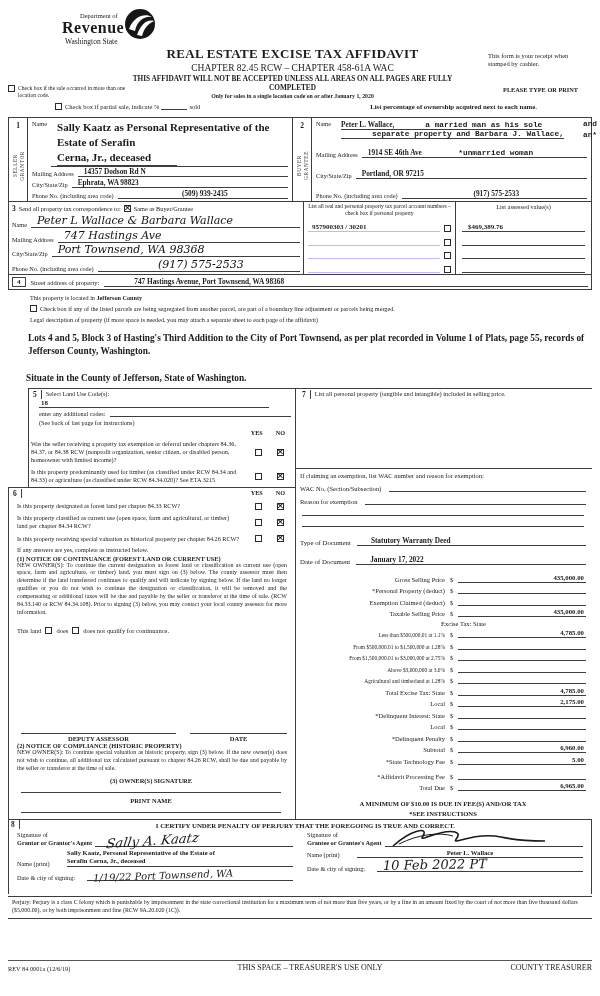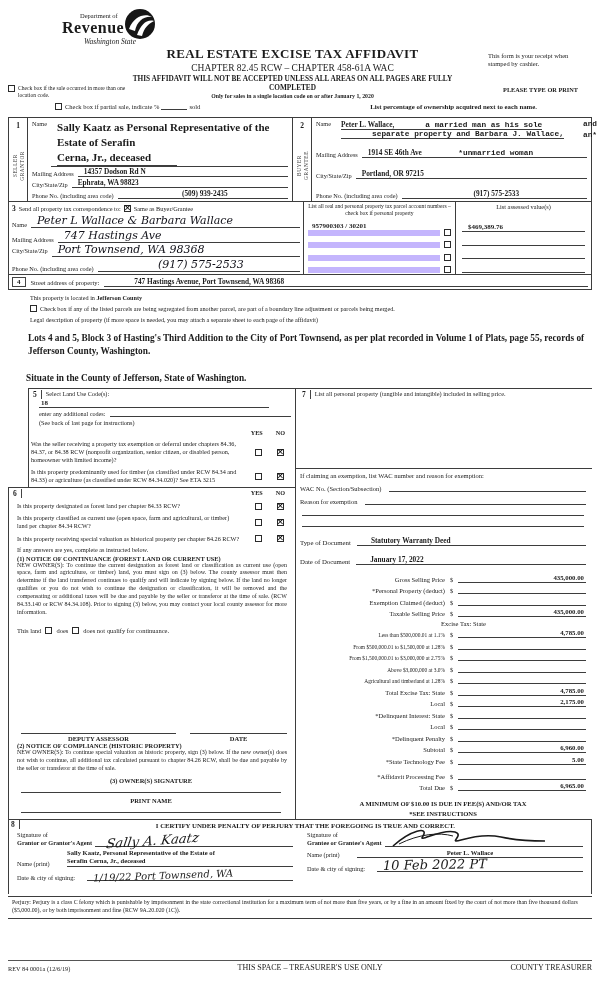"Washington State" .logo .ws { font-style: italic -> none; margin-left: 22px -> 3px }
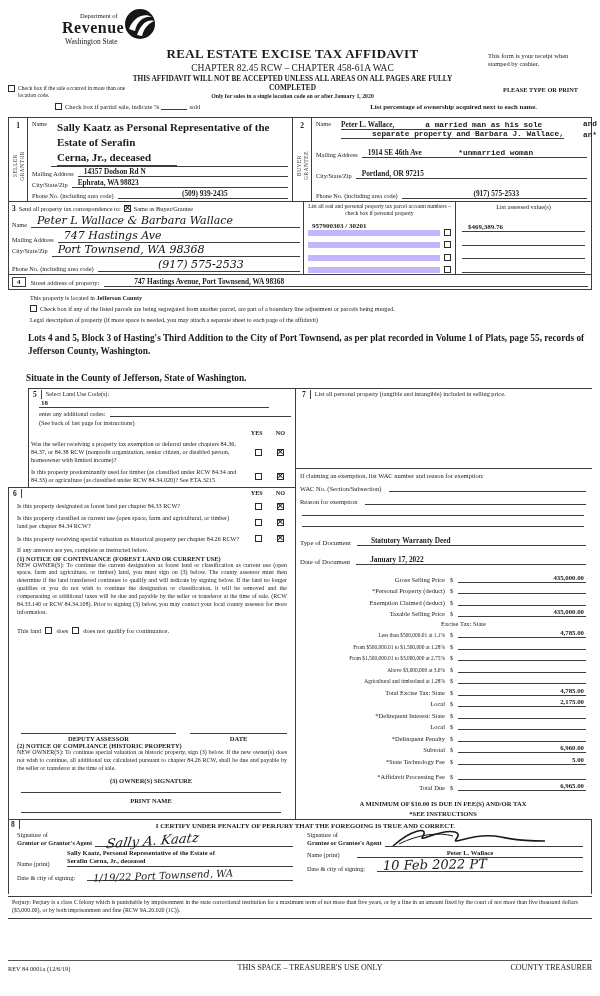"957900303 / 30201" .prow .pline { border-bottom: 6px solid #c4b5fd -> 1px solid #c4b5fd }
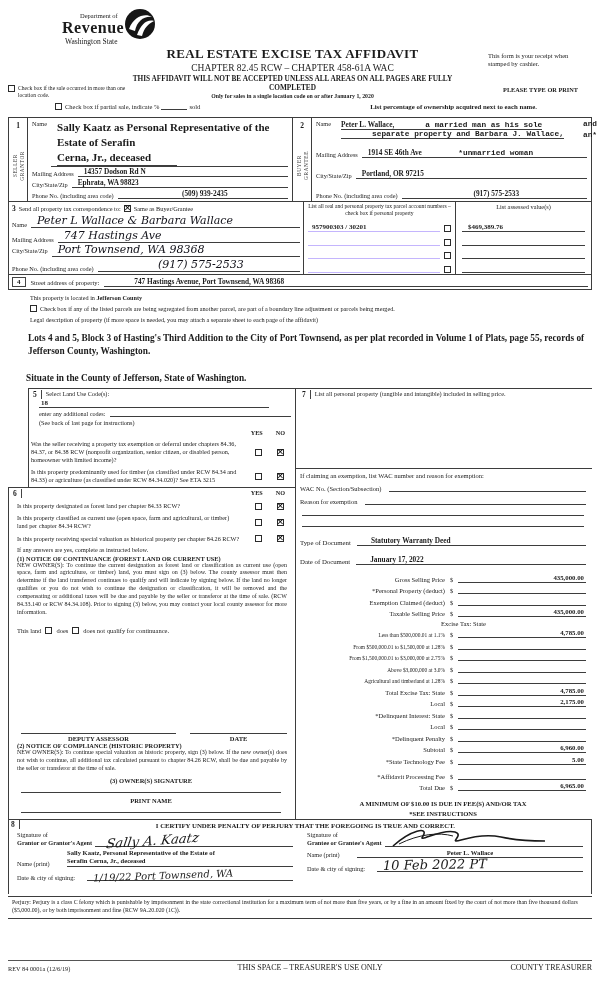"Port Townsend, WA 98368" div.frow { align-items: center -> none }
